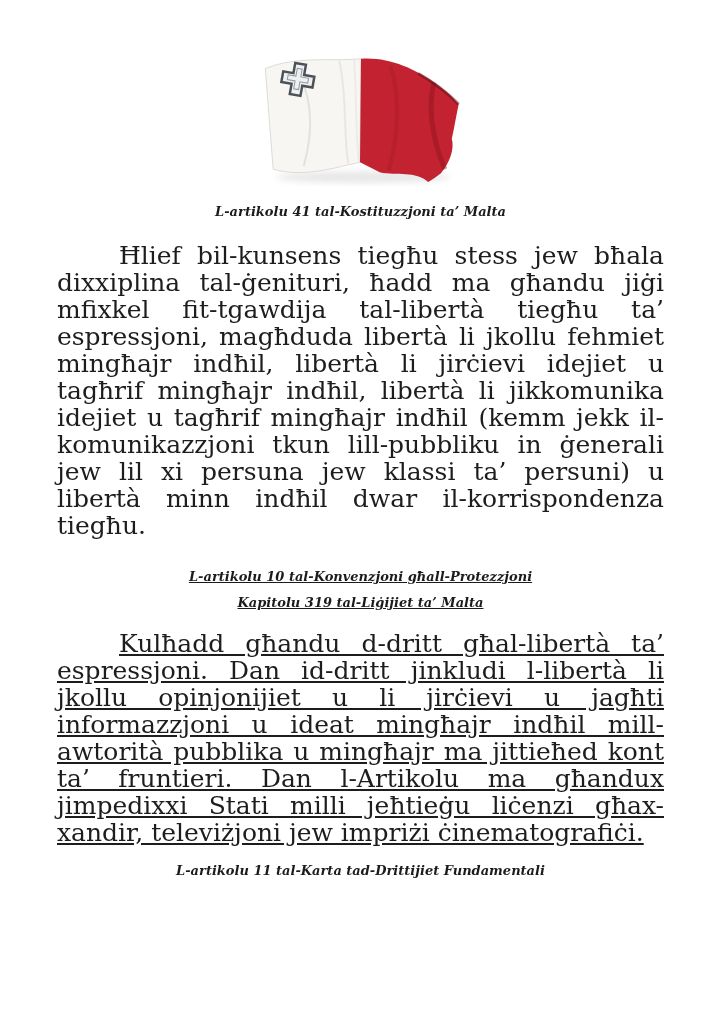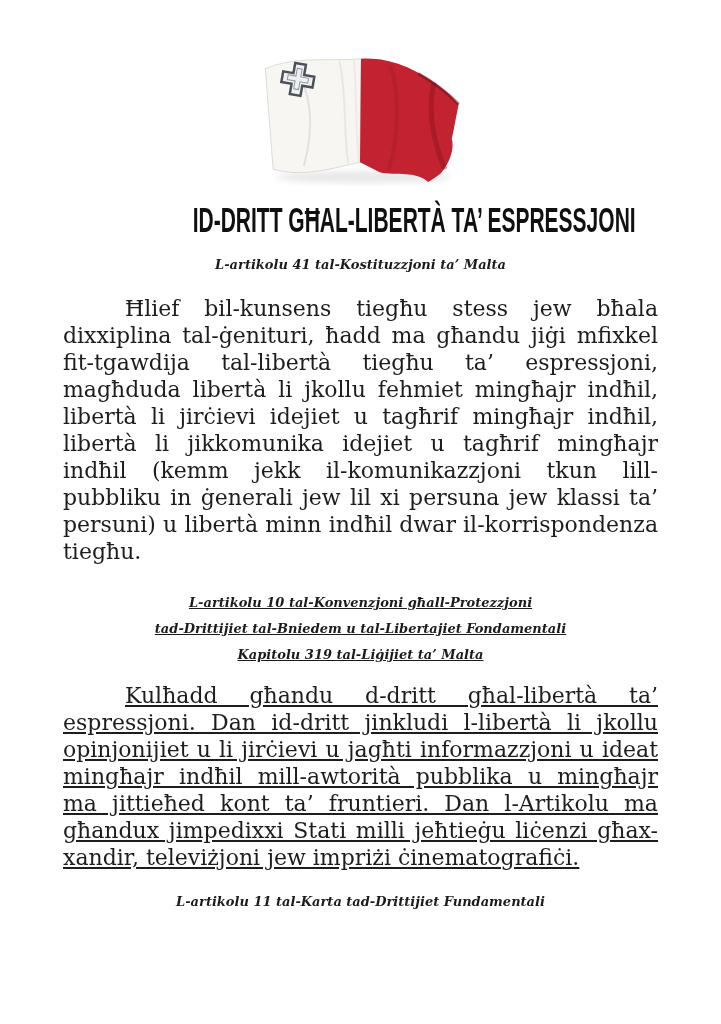"ID-DRITT GĦAL-LIBERTÀ TA’ ESPRESSJONI" h1.title { html: <h1><span>ID-DRITT GĦAL-LIBERTÀ TA’ ESPRESSJONI</span></h1> -> none }
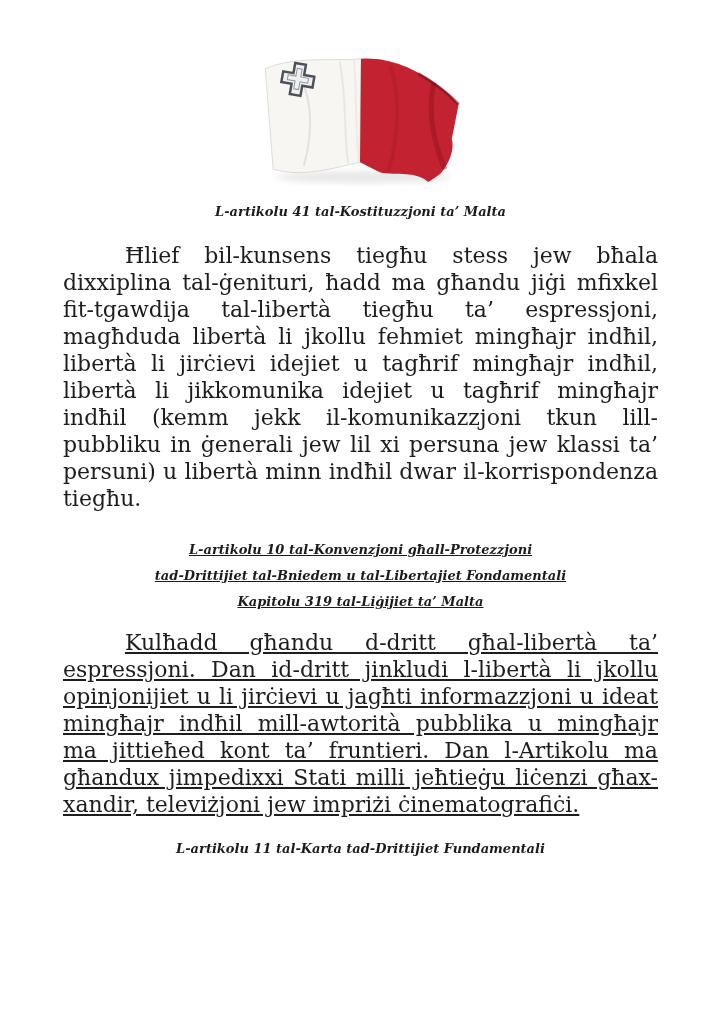"Ħlief bil-kunsens tiegħu stess jew" p.body-para { font-size: 22px -> 25px; margin: 18px -> 12px }
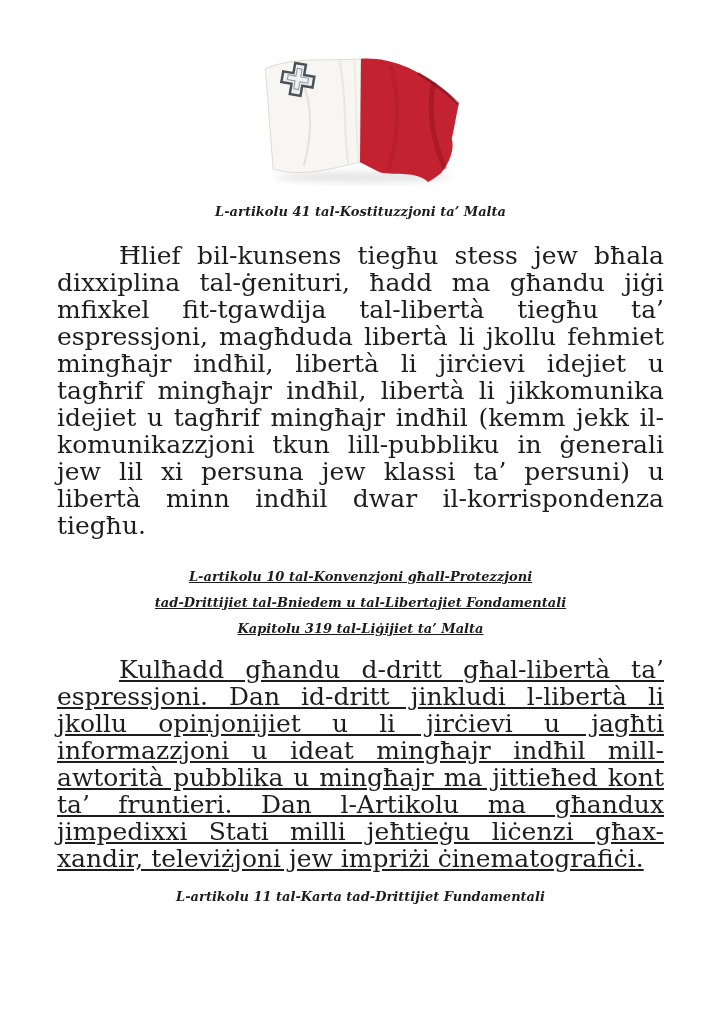"tad-Drittijiet tal-Bniedem u" span.hline { html: <span>tad-Drittijiet tal-Bniedem u tal-Libertajiet Fondamentali</span> -> none }
